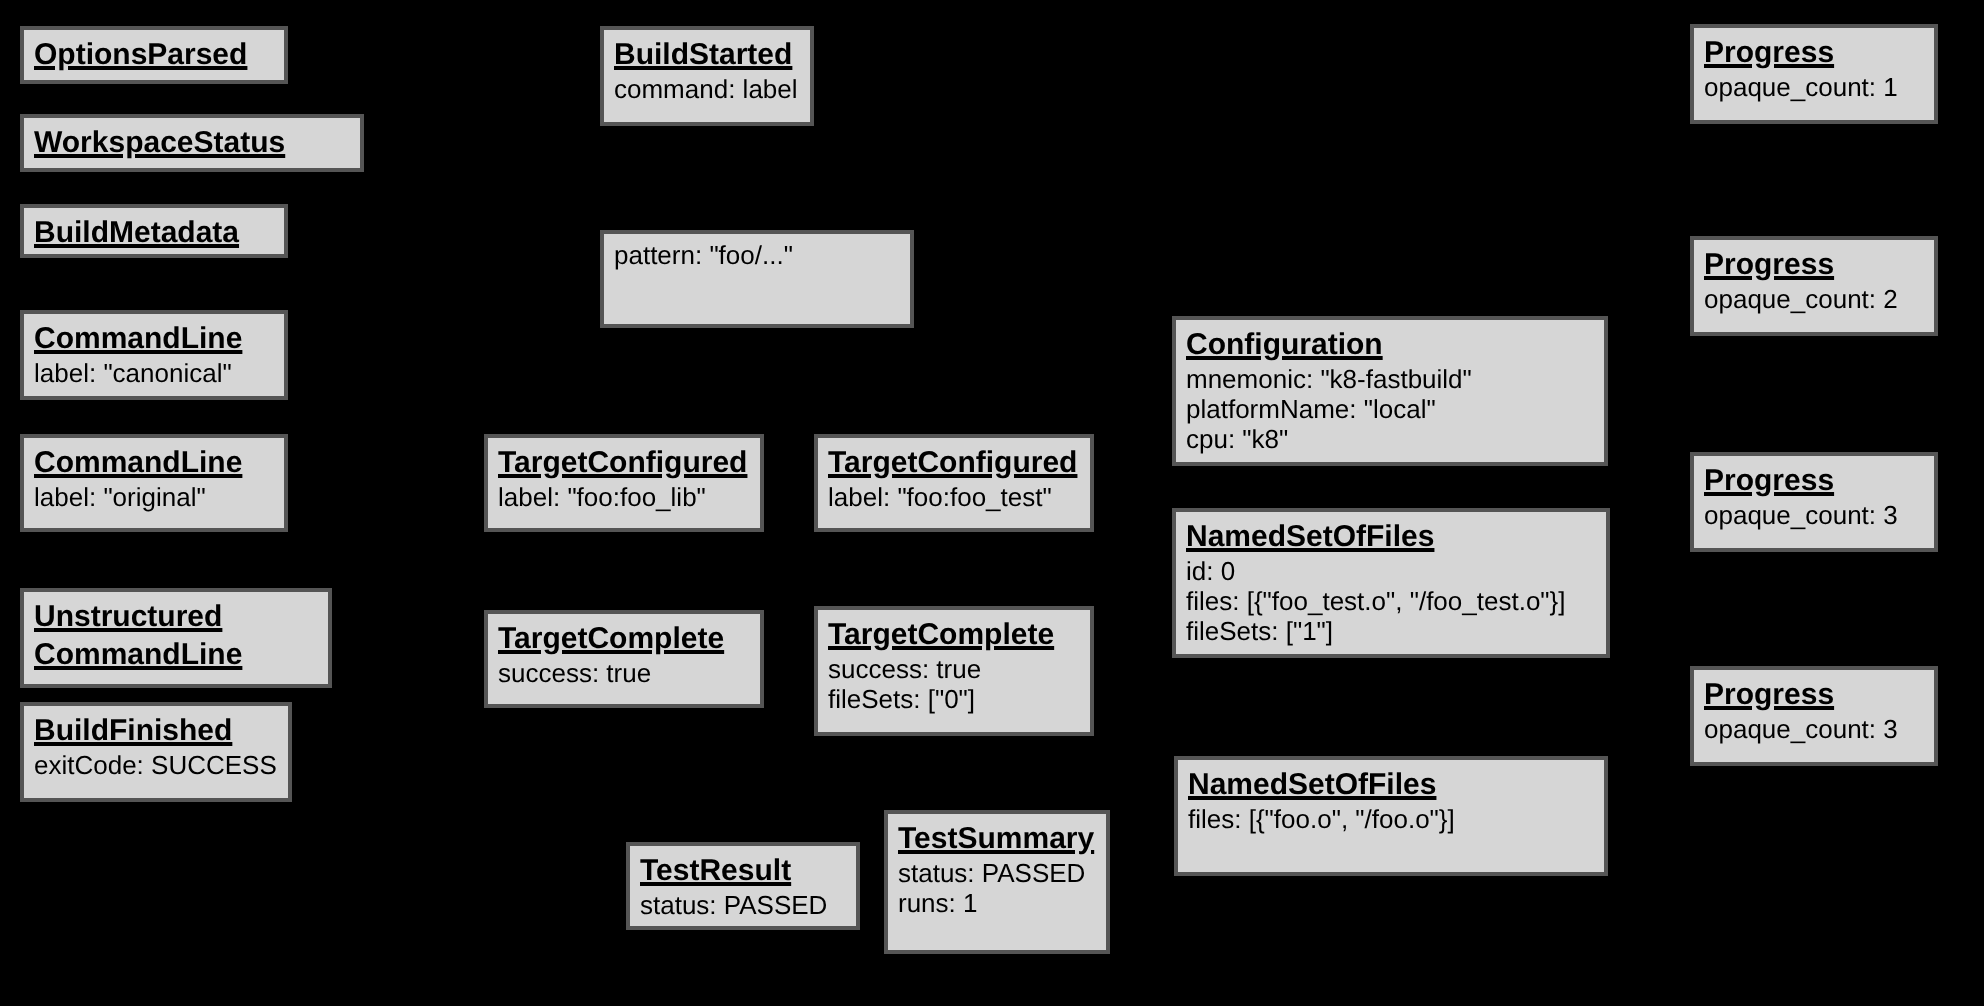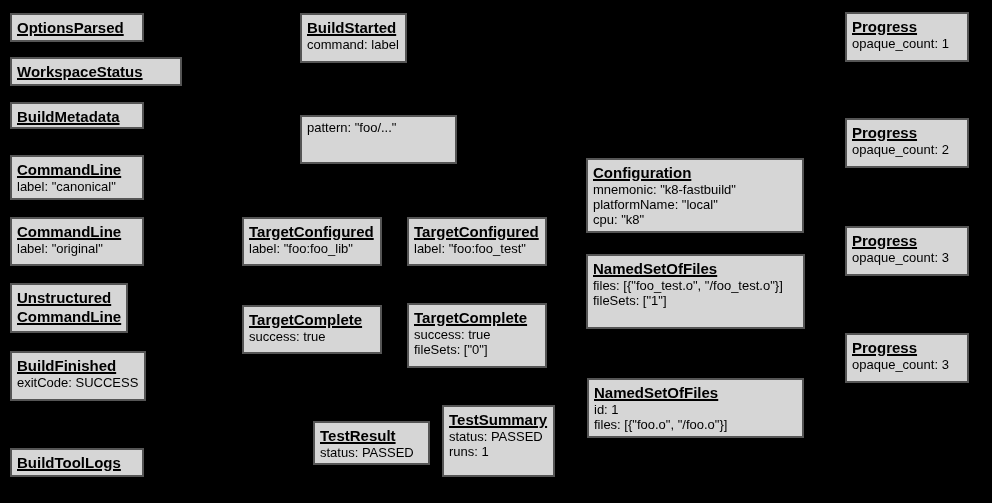"id: 0" div.a { html: none -> <div>id: 0</div> }
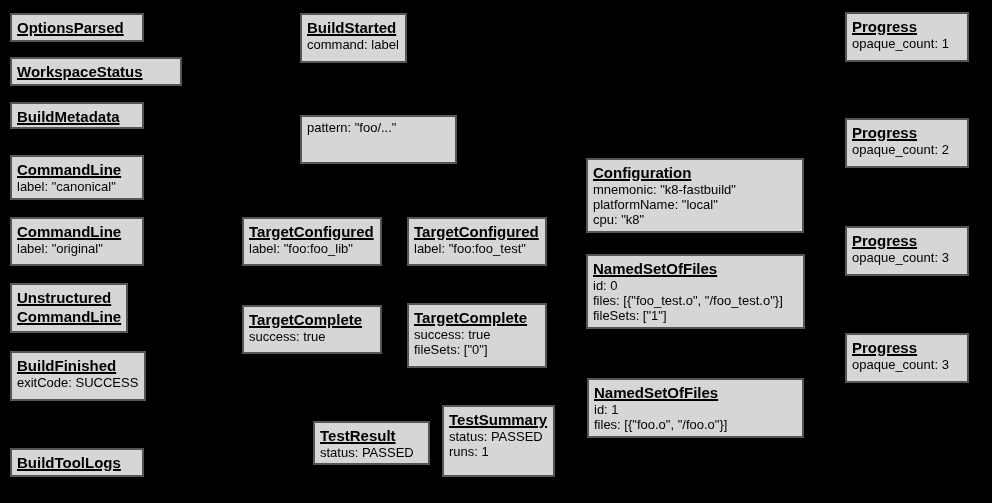"Unstructured" div.node { top: 283px -> 294px; width: 118px -> 156px }
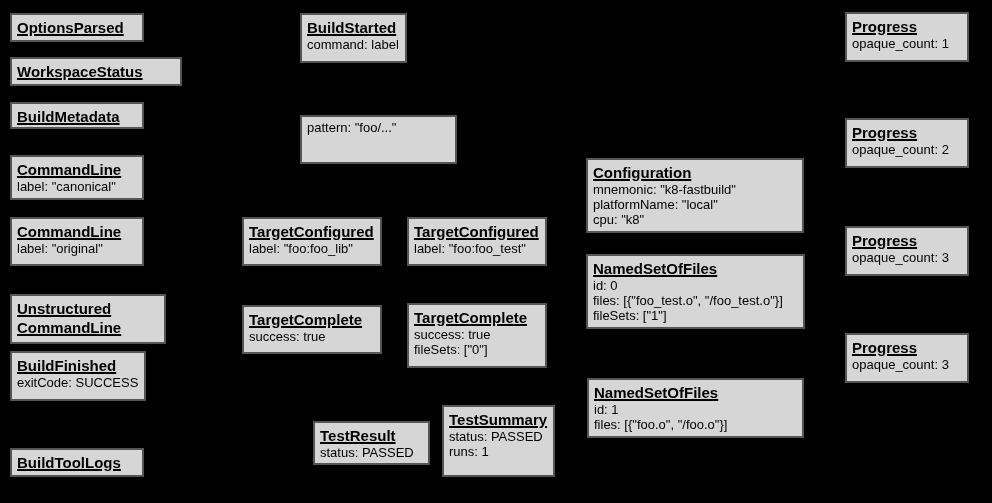"id: 1" div.a { html: <div>id: 1</div> -> none }
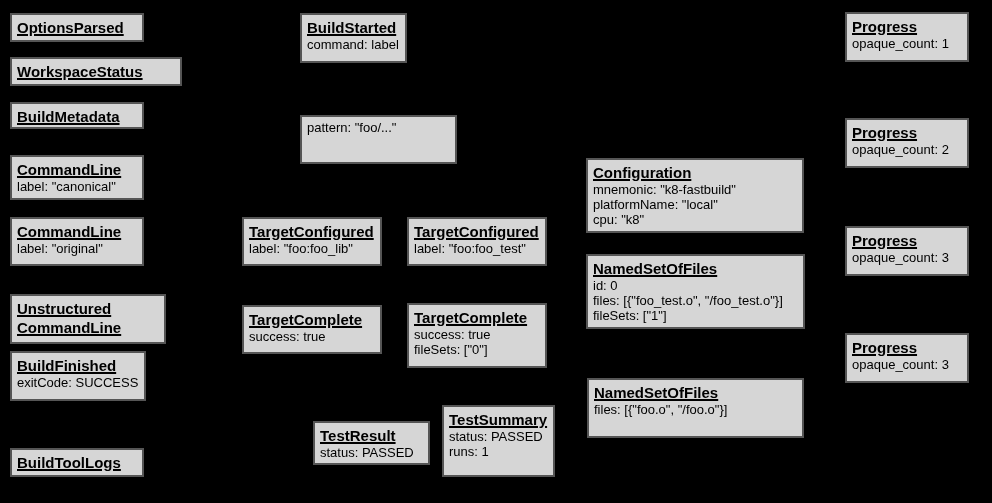"BuildToolLogs" div.node { html: <div> <div>BuildToolLogs</div> </div> -> none }
